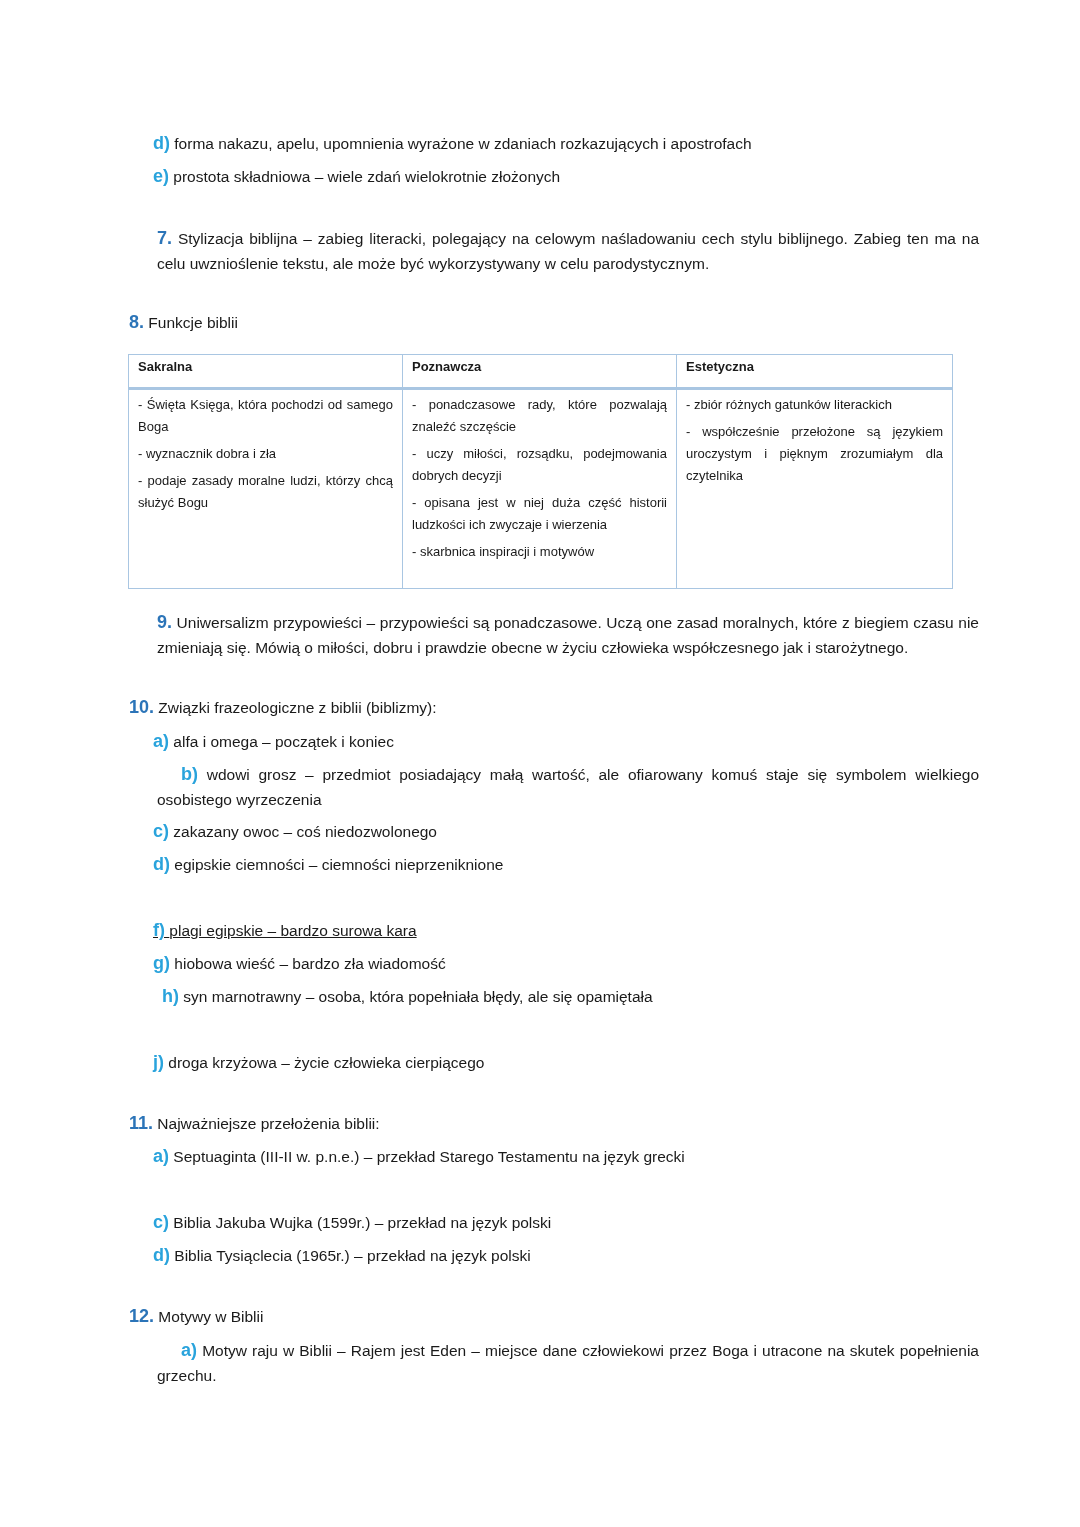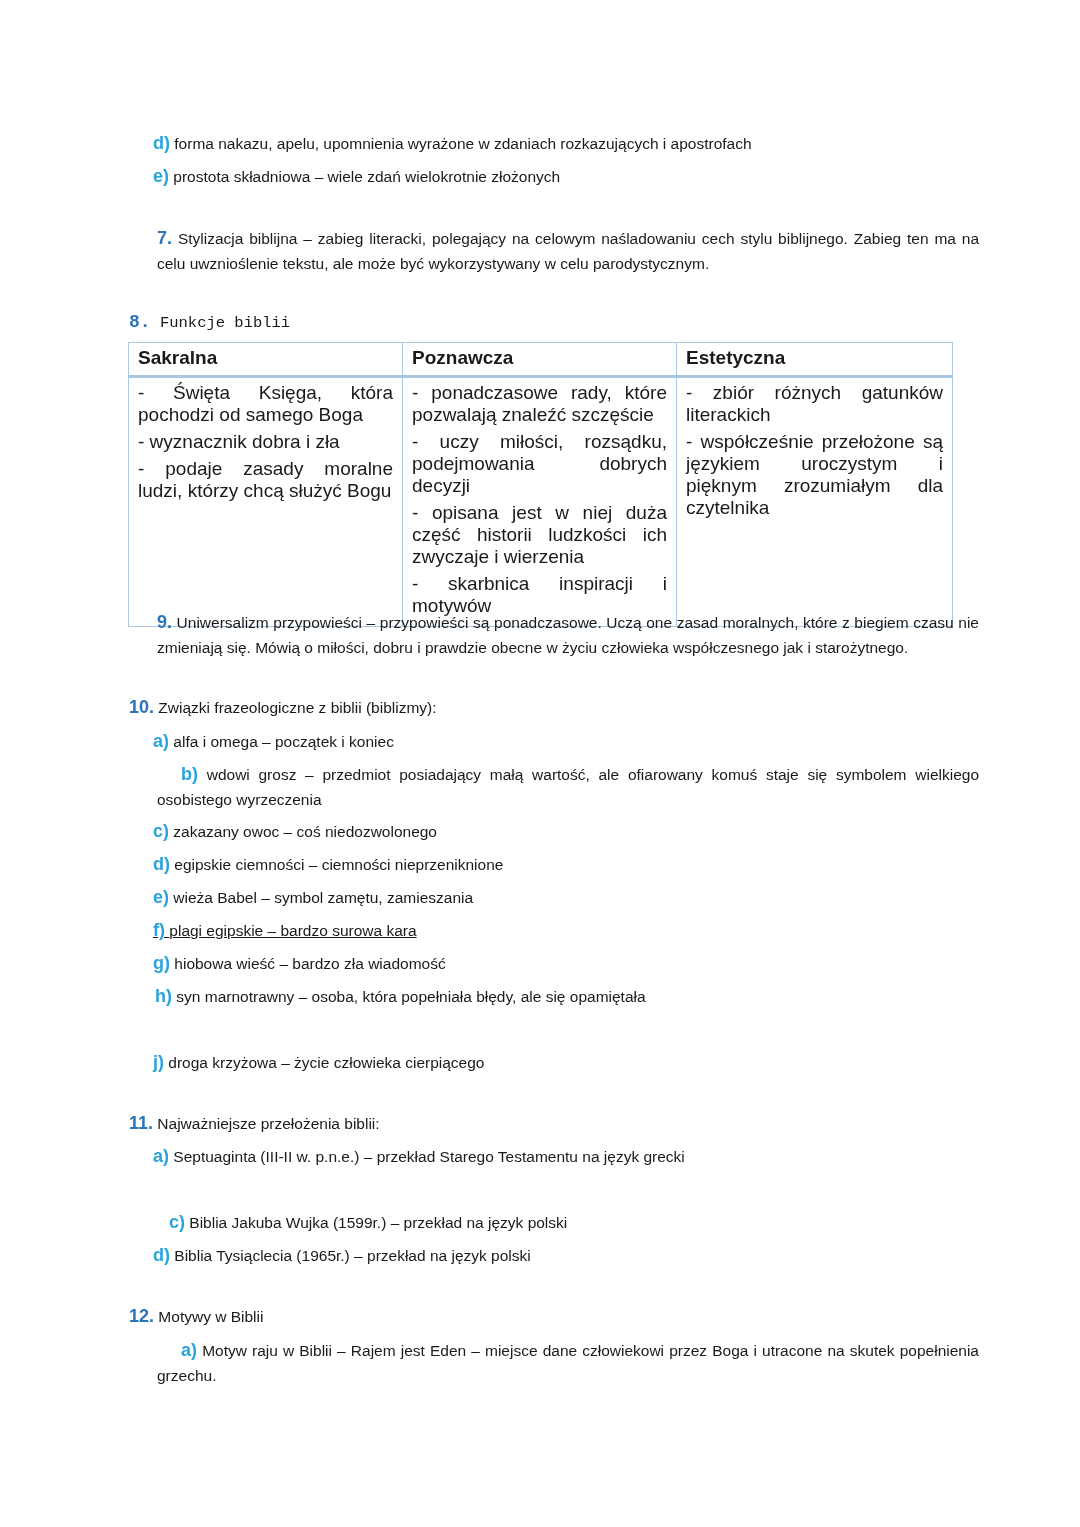"8. Funkcje biblii" div.line { font-family: Liberation Mono, monospace -> none }
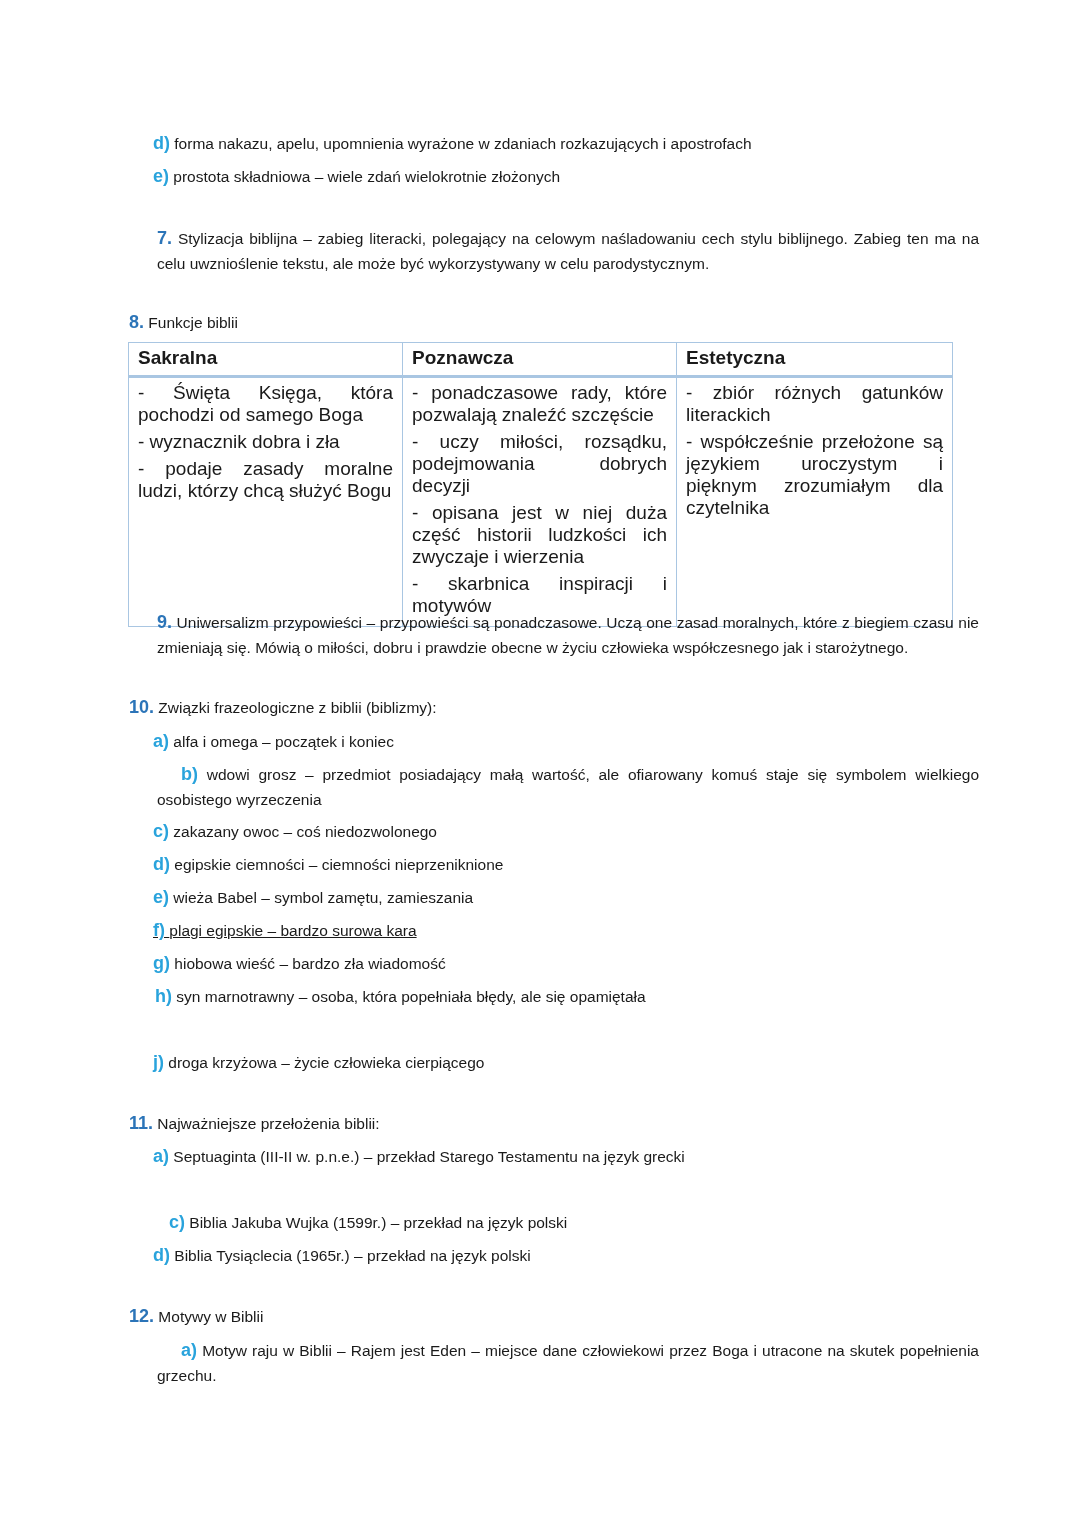"Sakralna" table.fn { font-size: 19px -> 13px; top: 342px -> 354px }
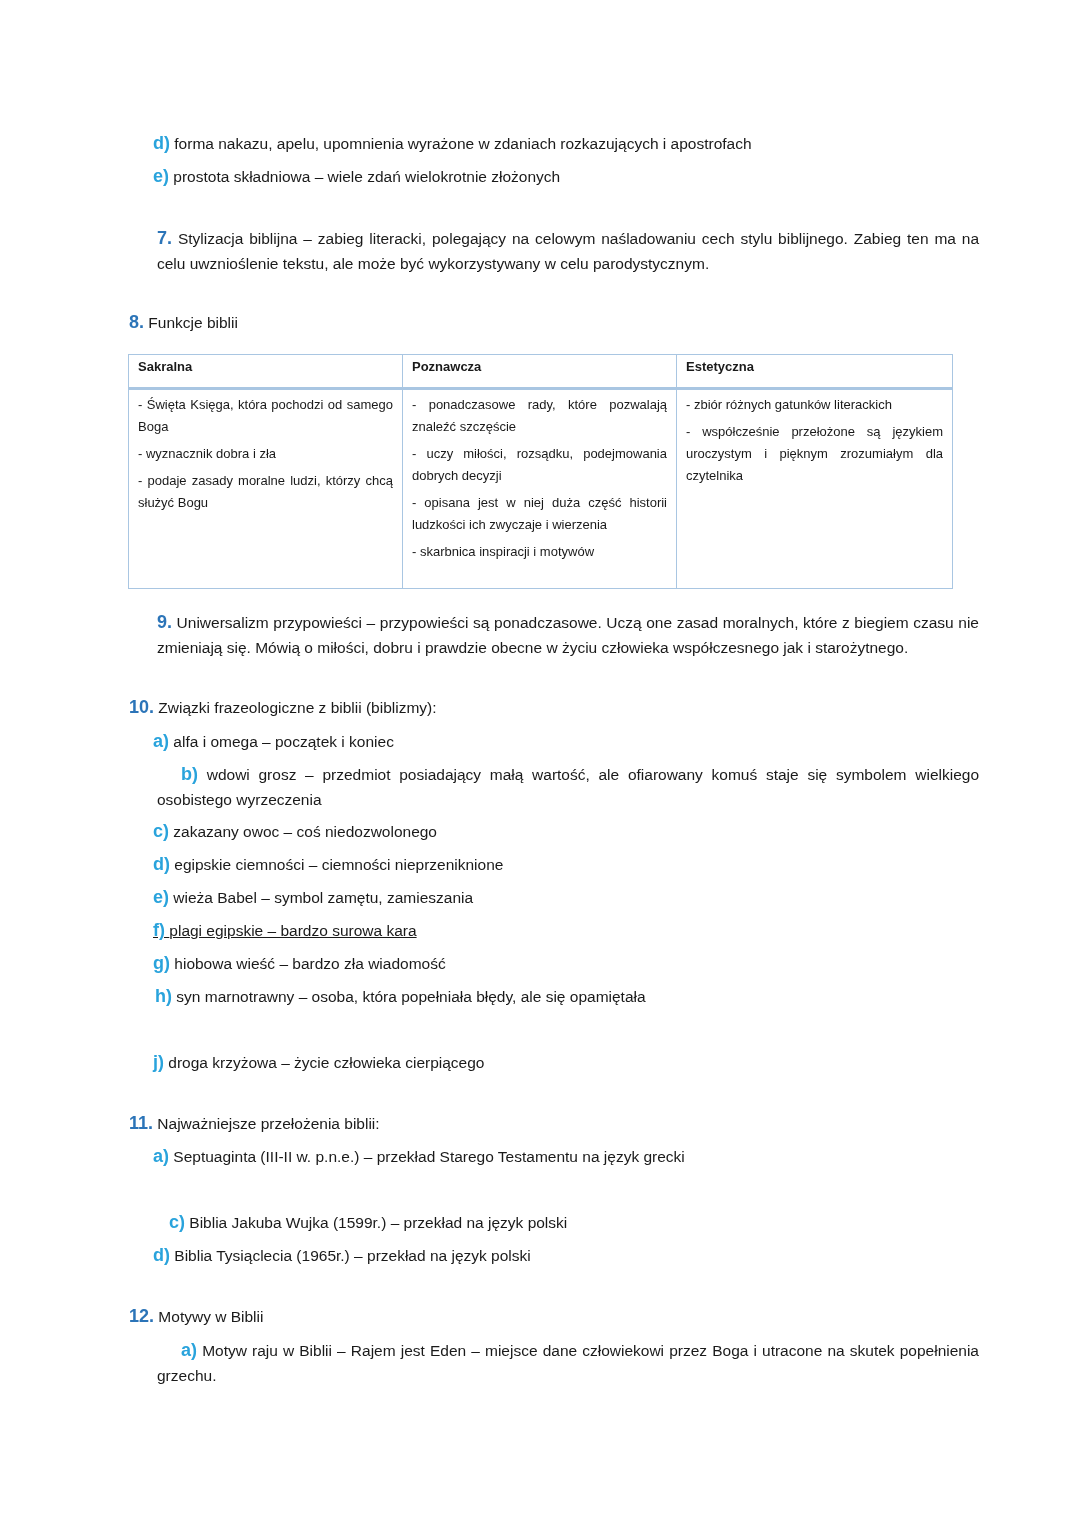"e) wieża Babel – symbol" div.line { html: <div> <span>e)</span> <span>wieża Babel – symbol zamętu, zamieszania</span> </div> -> none }
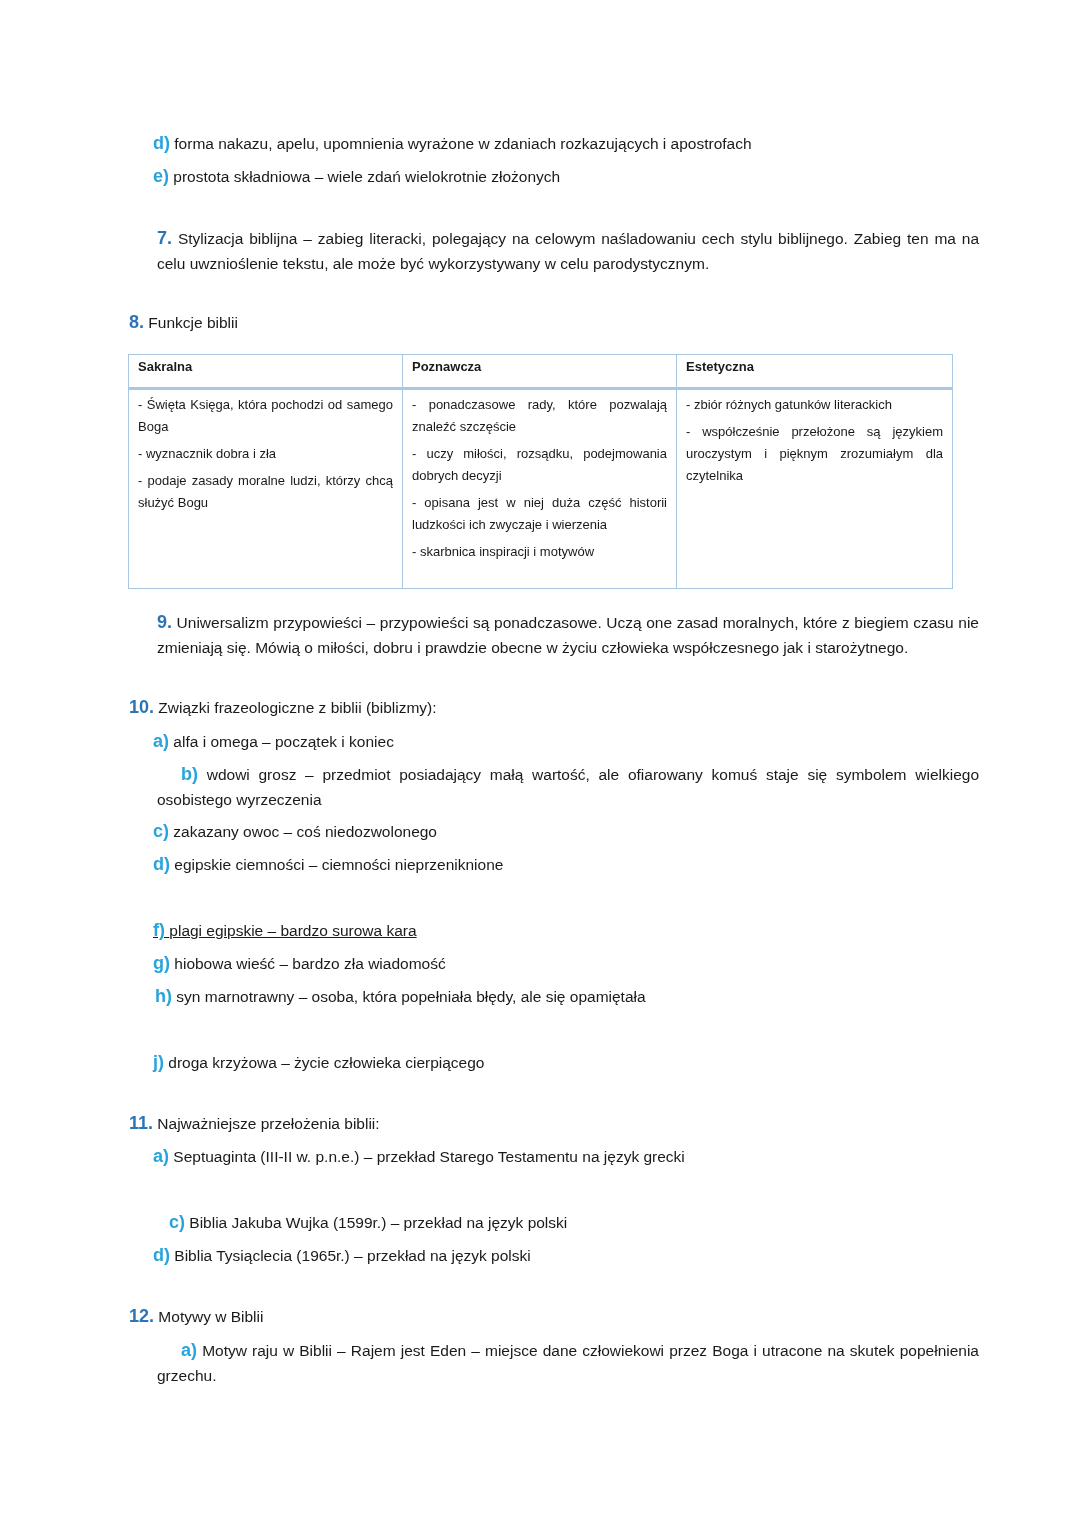"h) syn marnotrawny – osoba," div.line { left: 155px -> 162px }
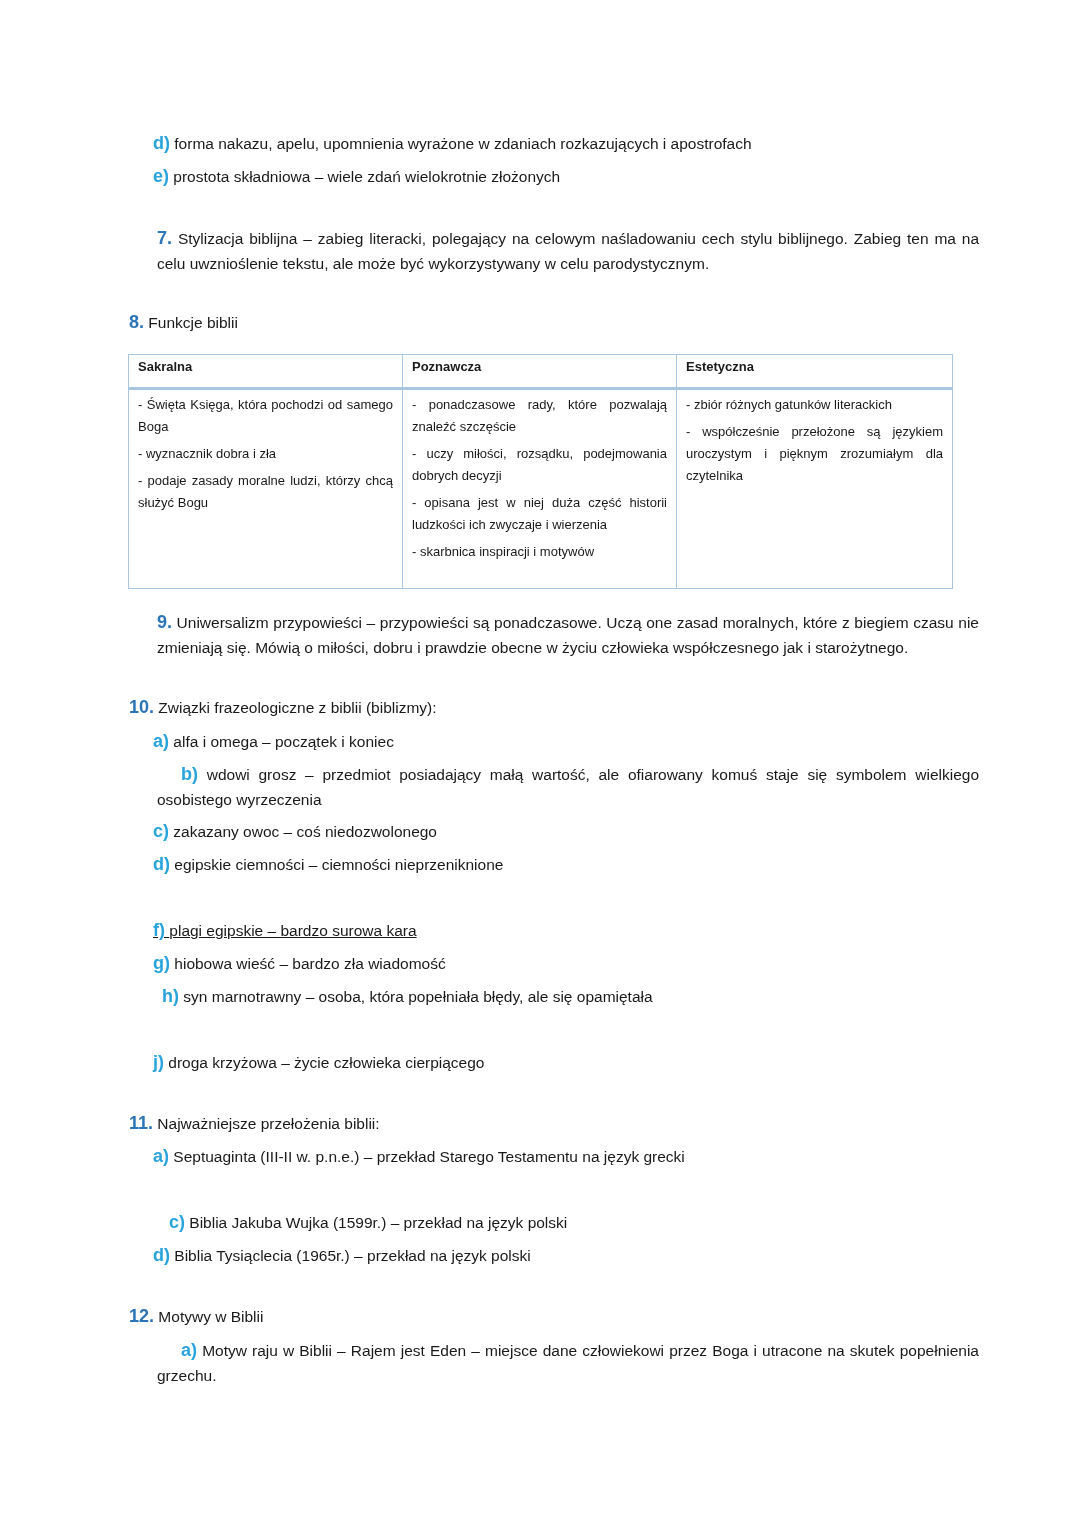"c) Biblia Jakuba Wujka (1599r.)" div.line { margin-left: 16px -> none }
